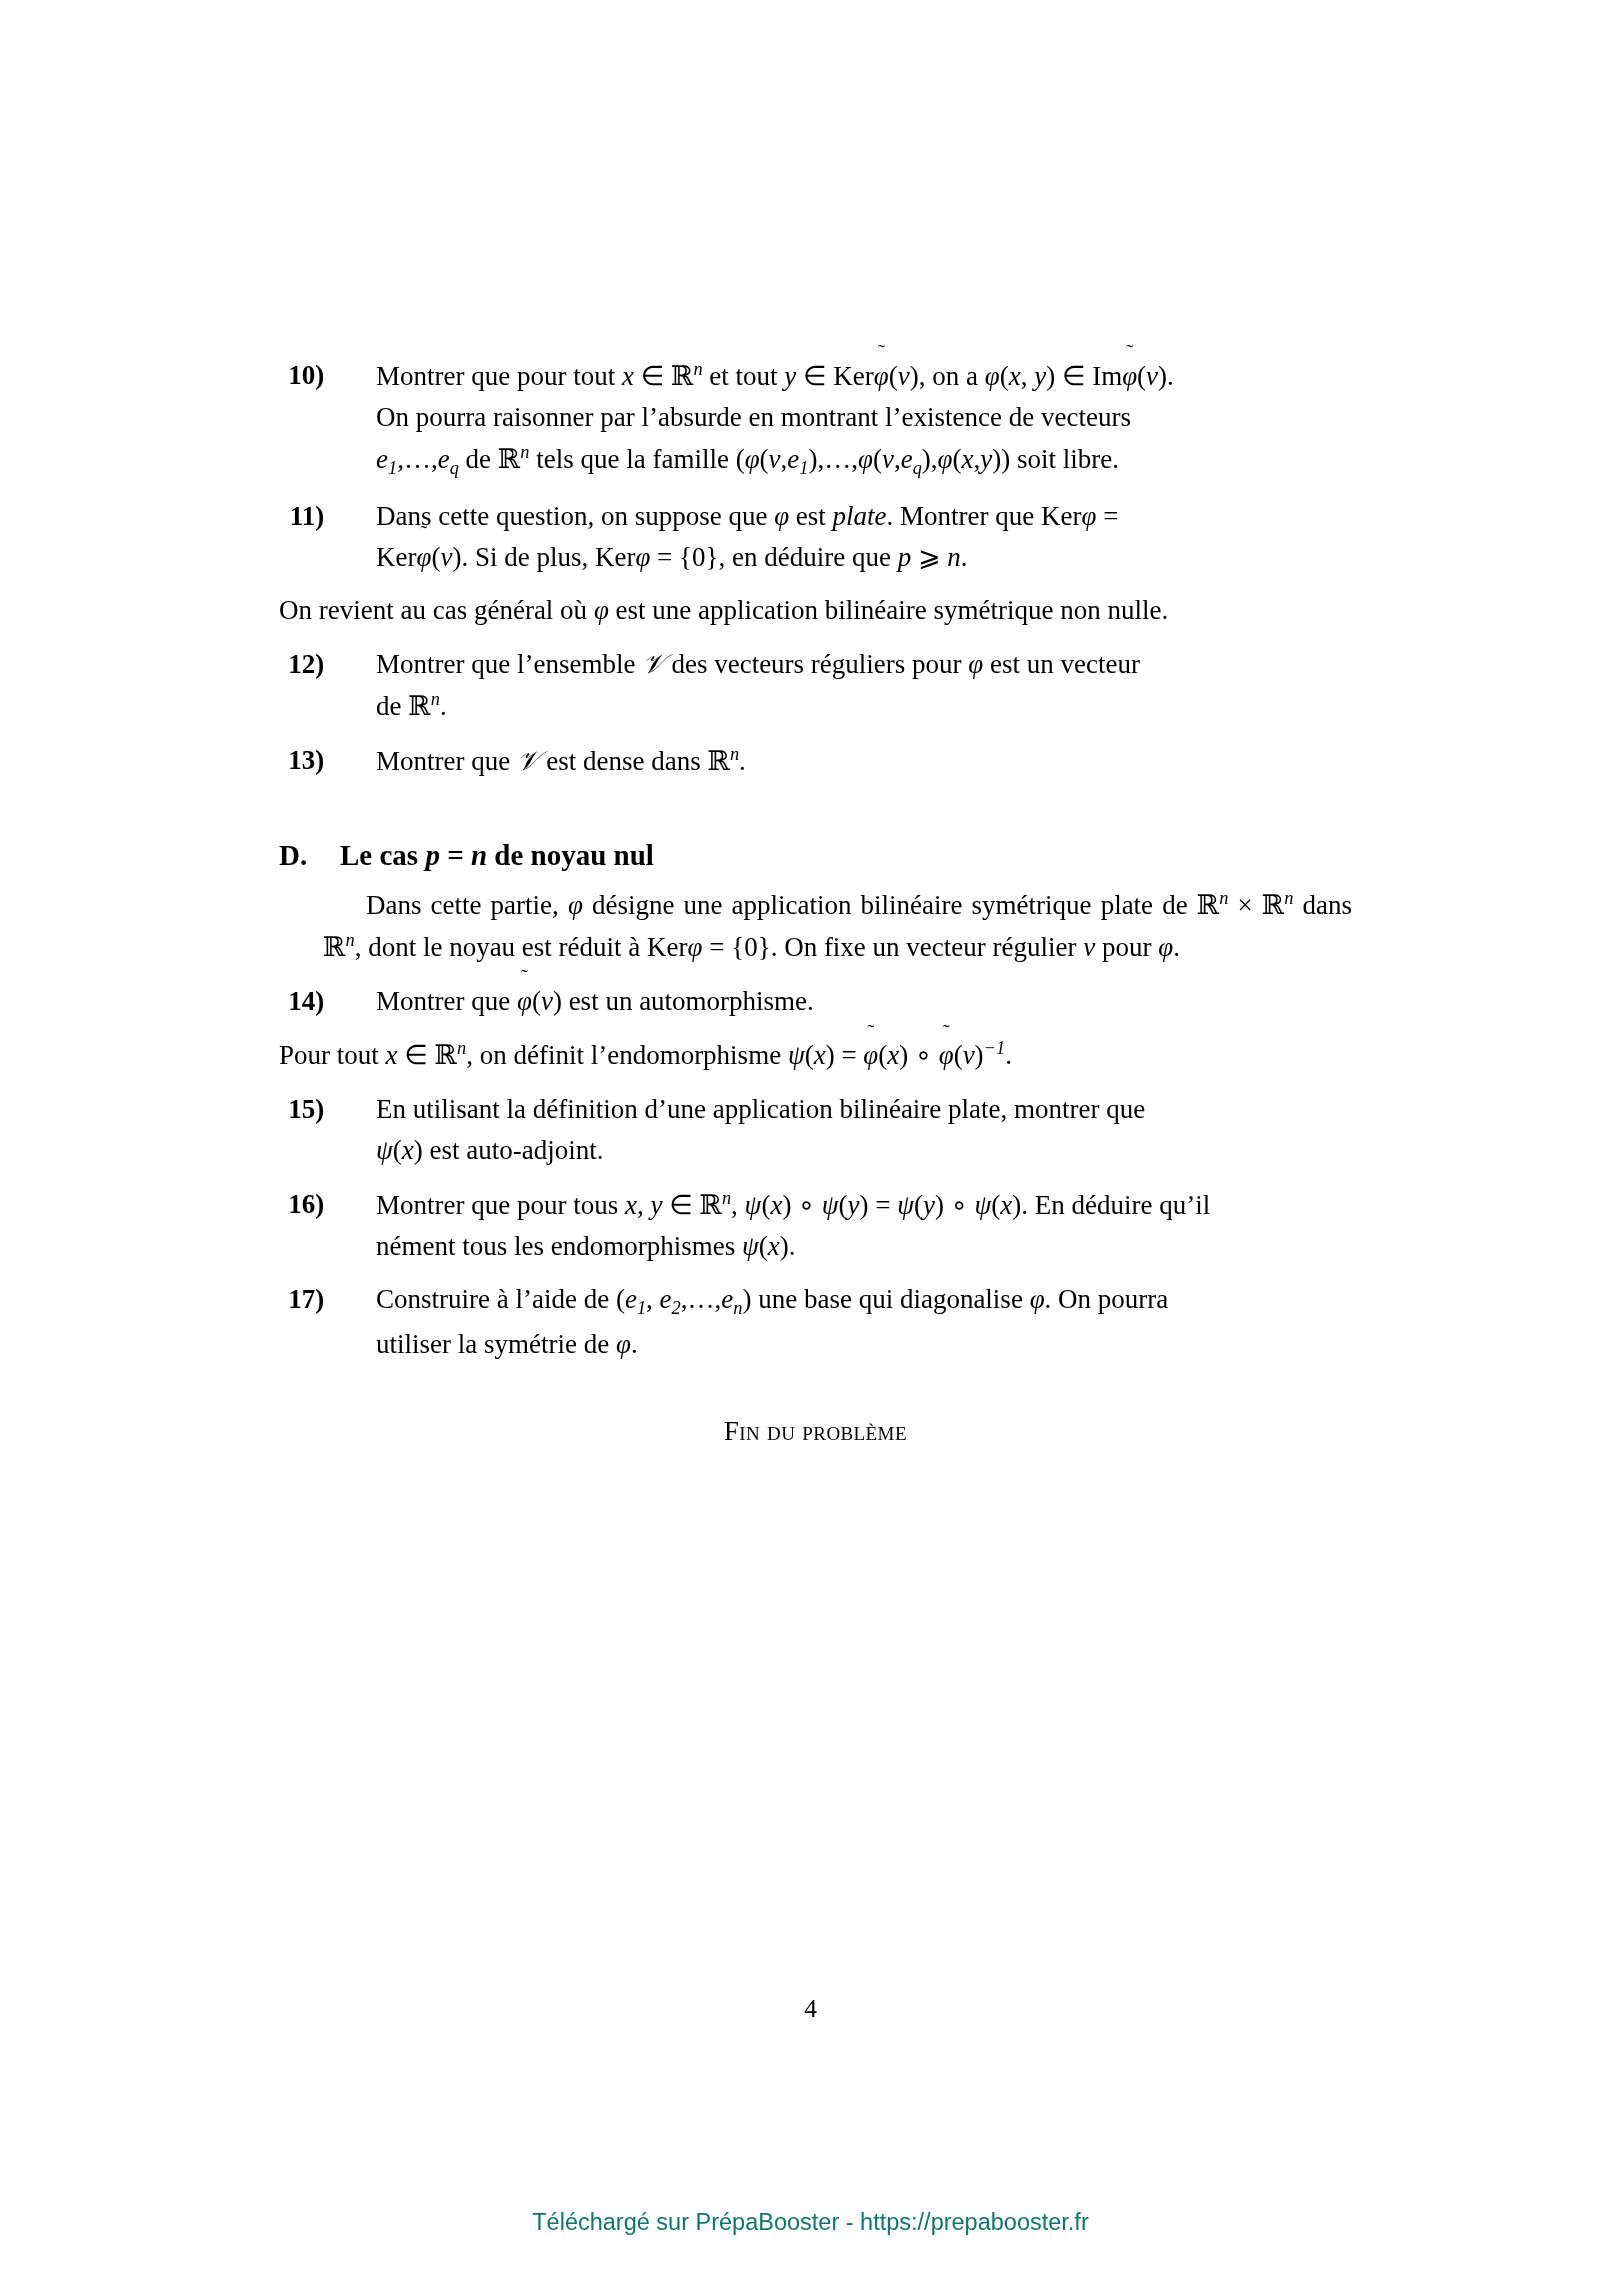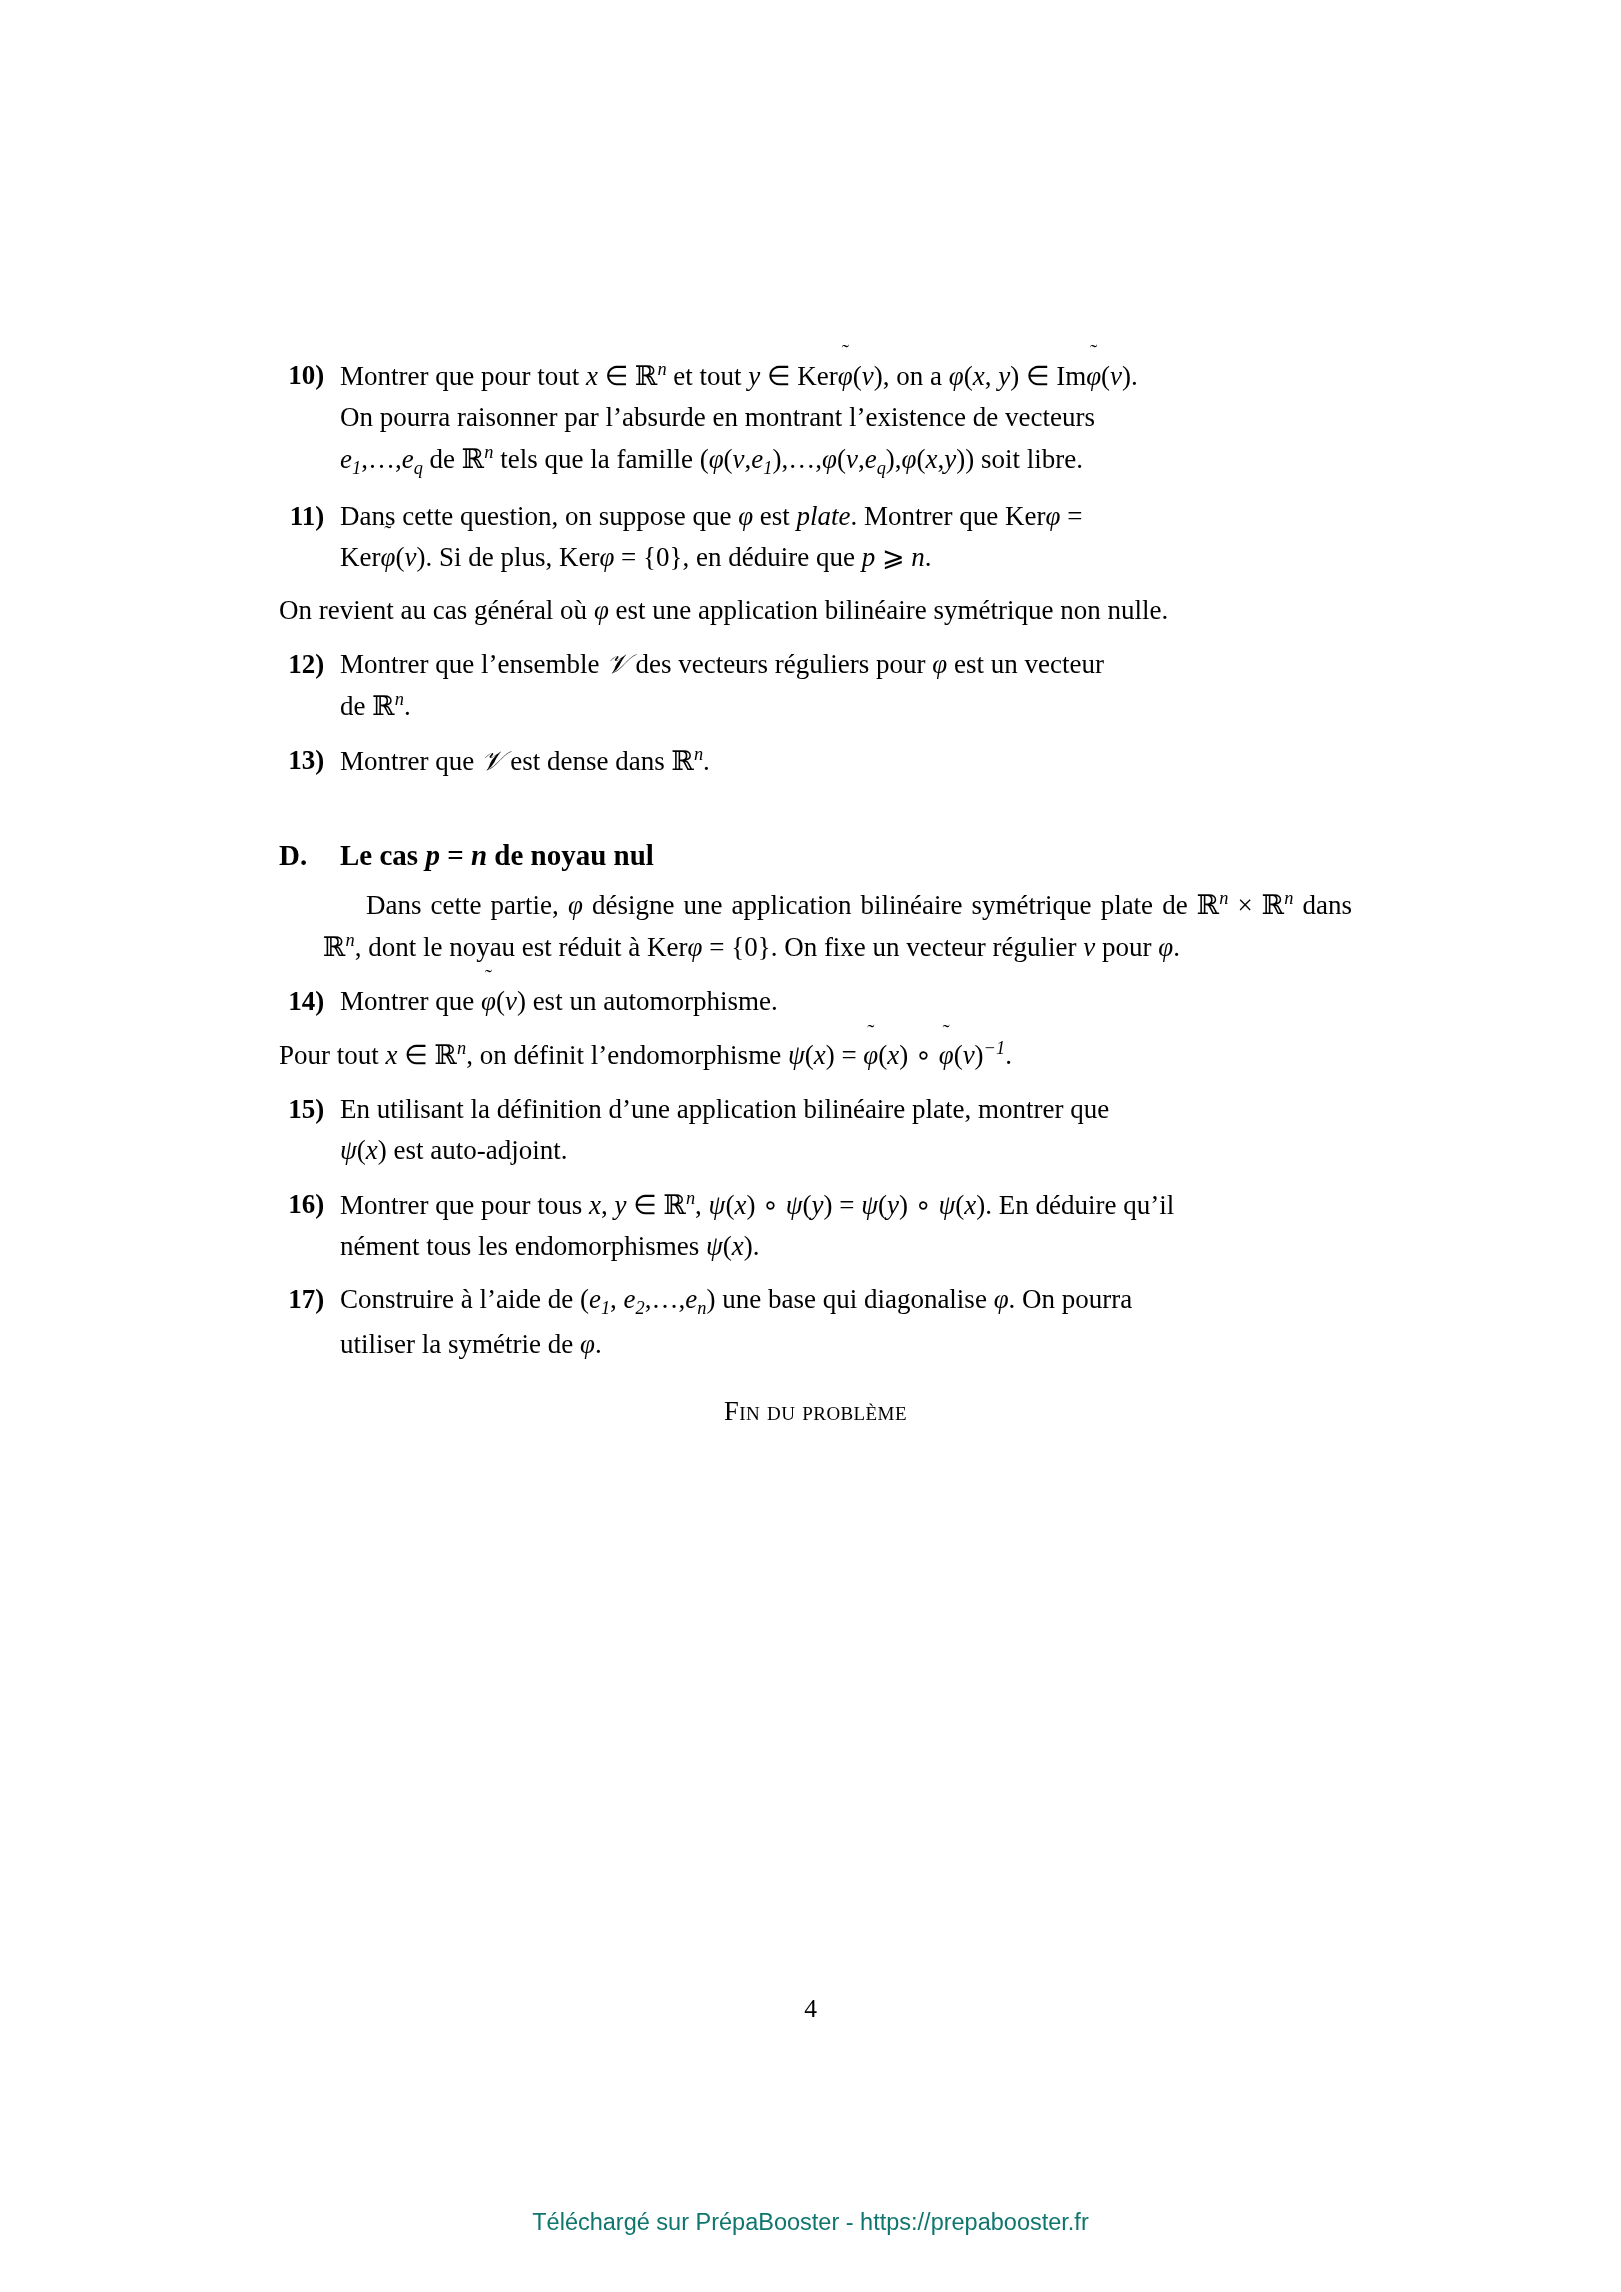"Montrer que pour tout x" .qbody { margin-left: none -> 36px }
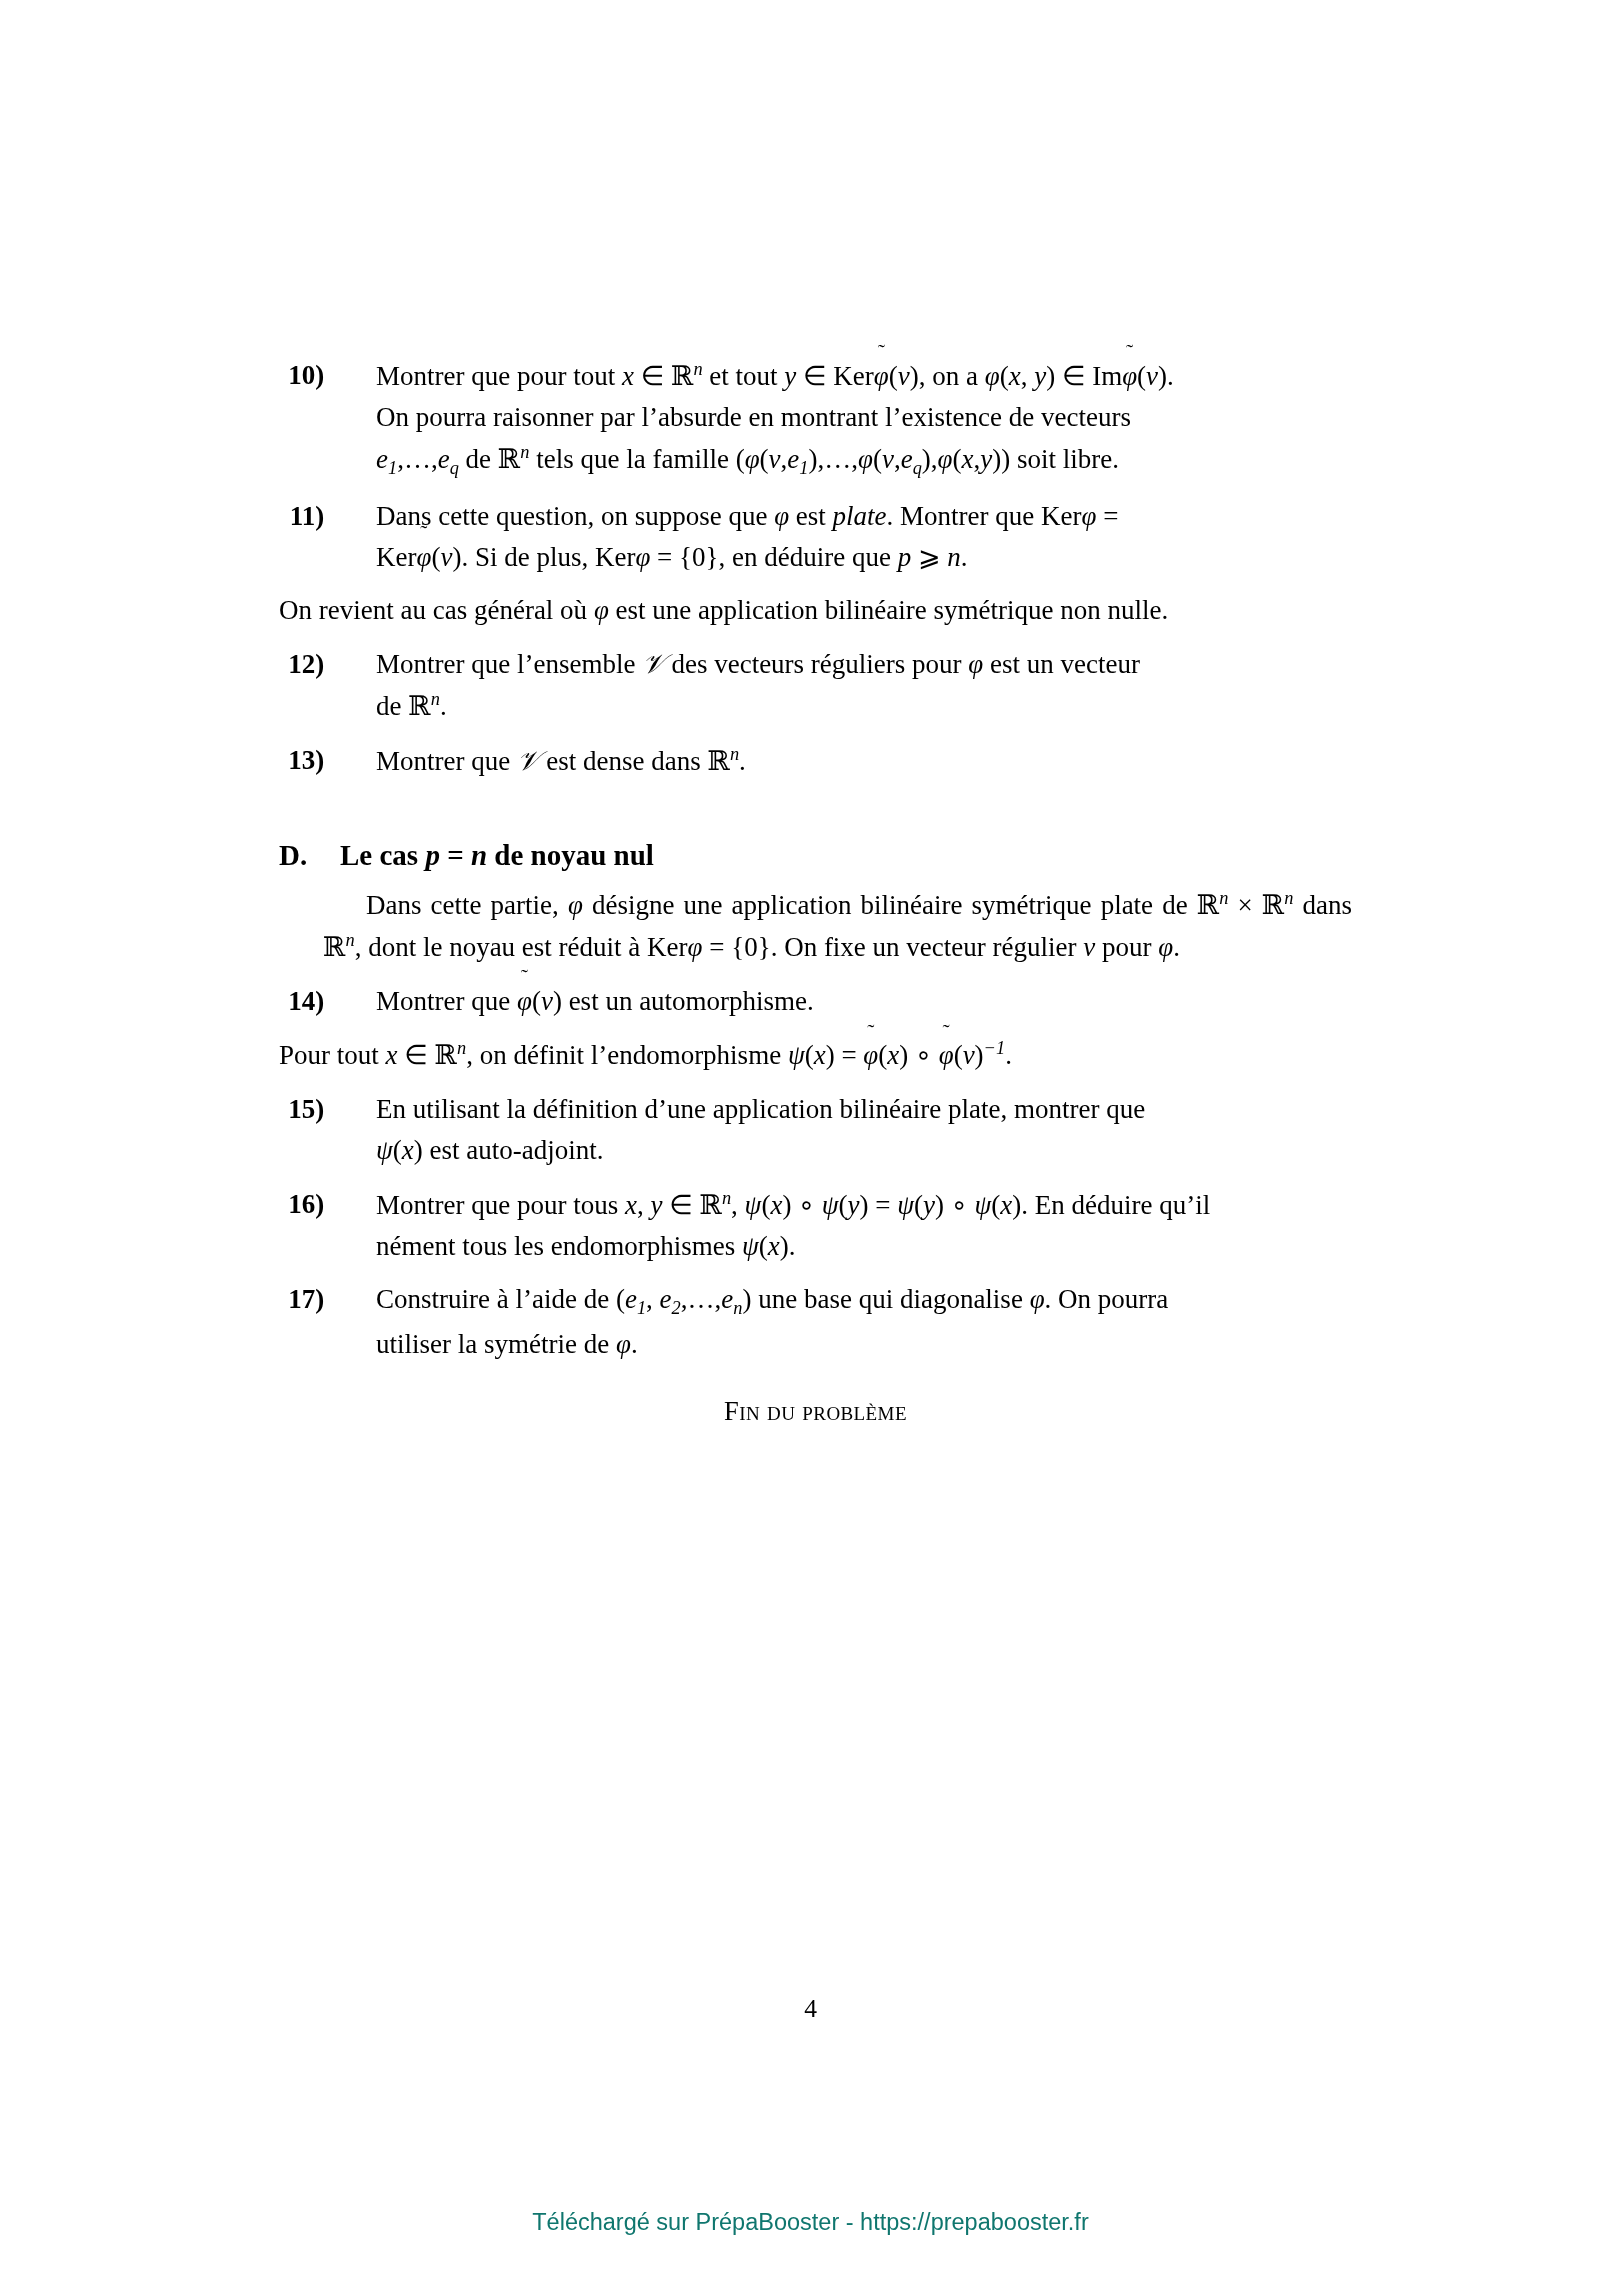"Fin du problème" .end-note { margin-top: 31px -> 51px }
